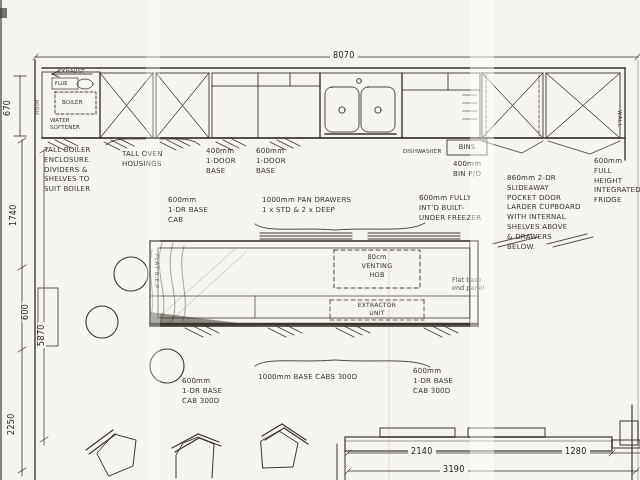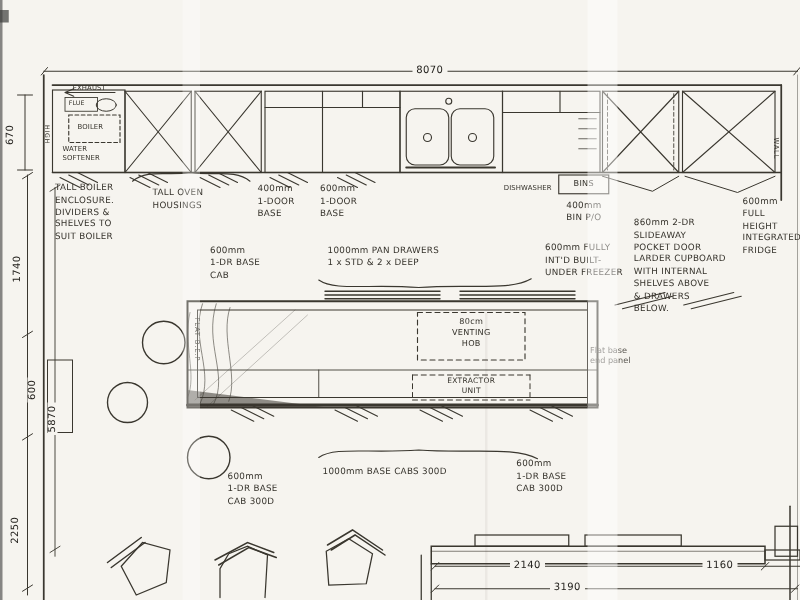"600mm FULLY" div.hw { left: 436px -> 419px }
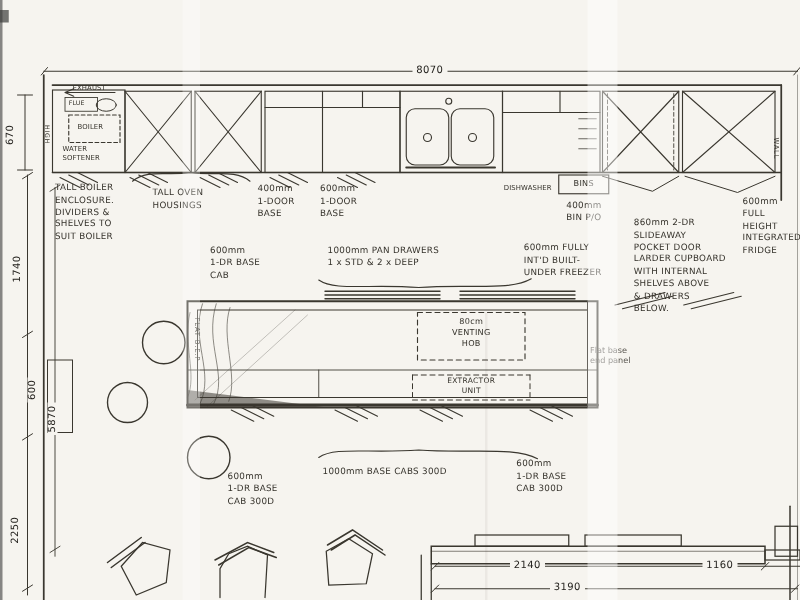"Flat base" div.print { left: 472px -> 452px }
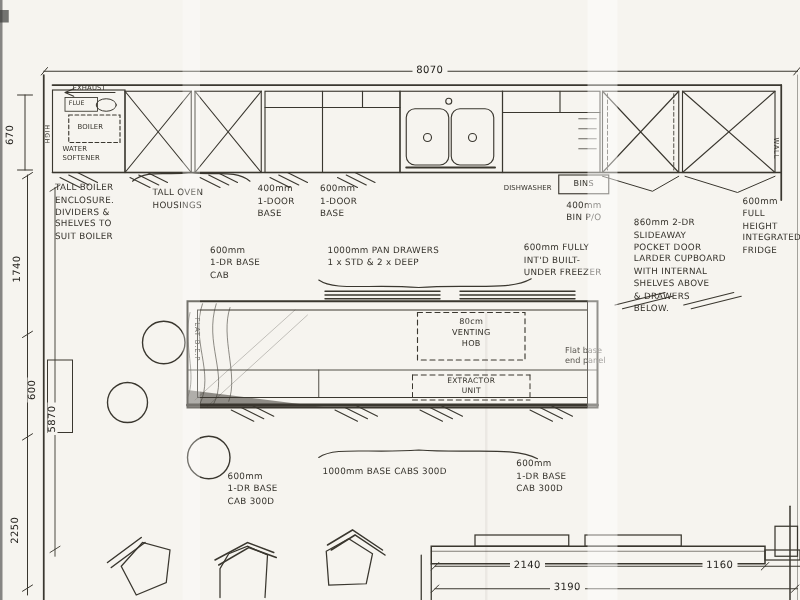"1160" div.dim { text: 1160 -> 1280 }
